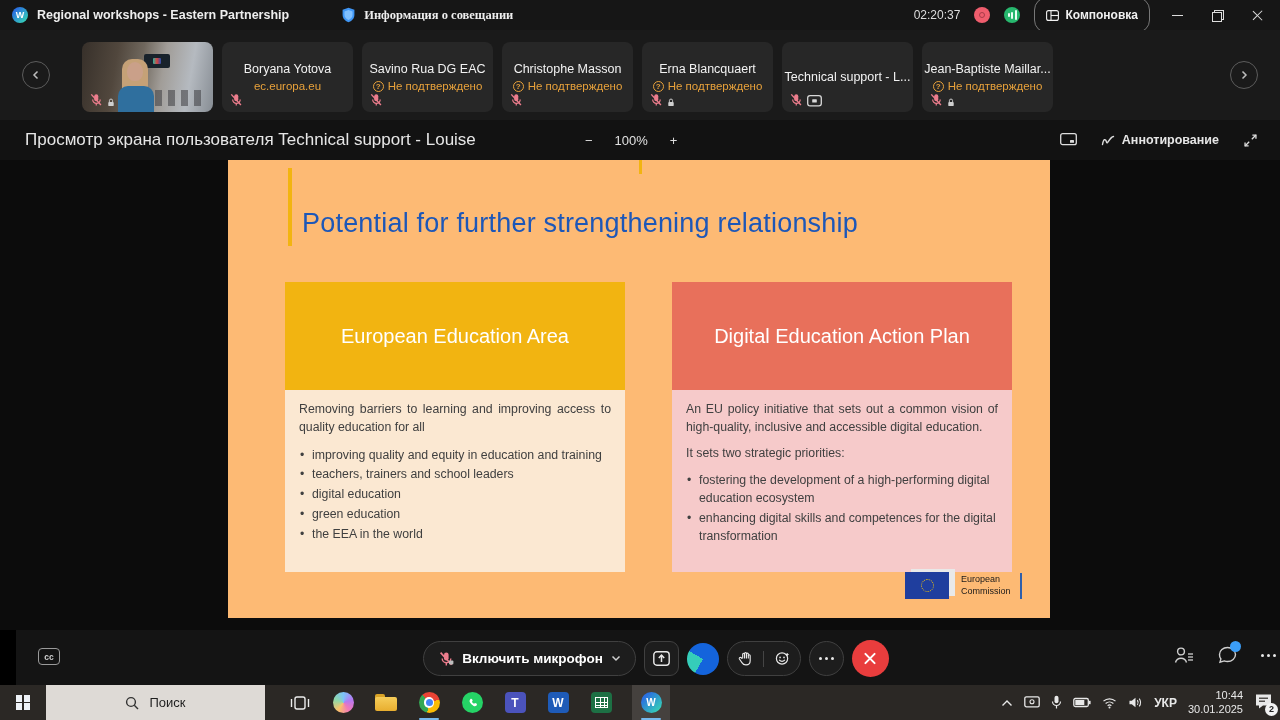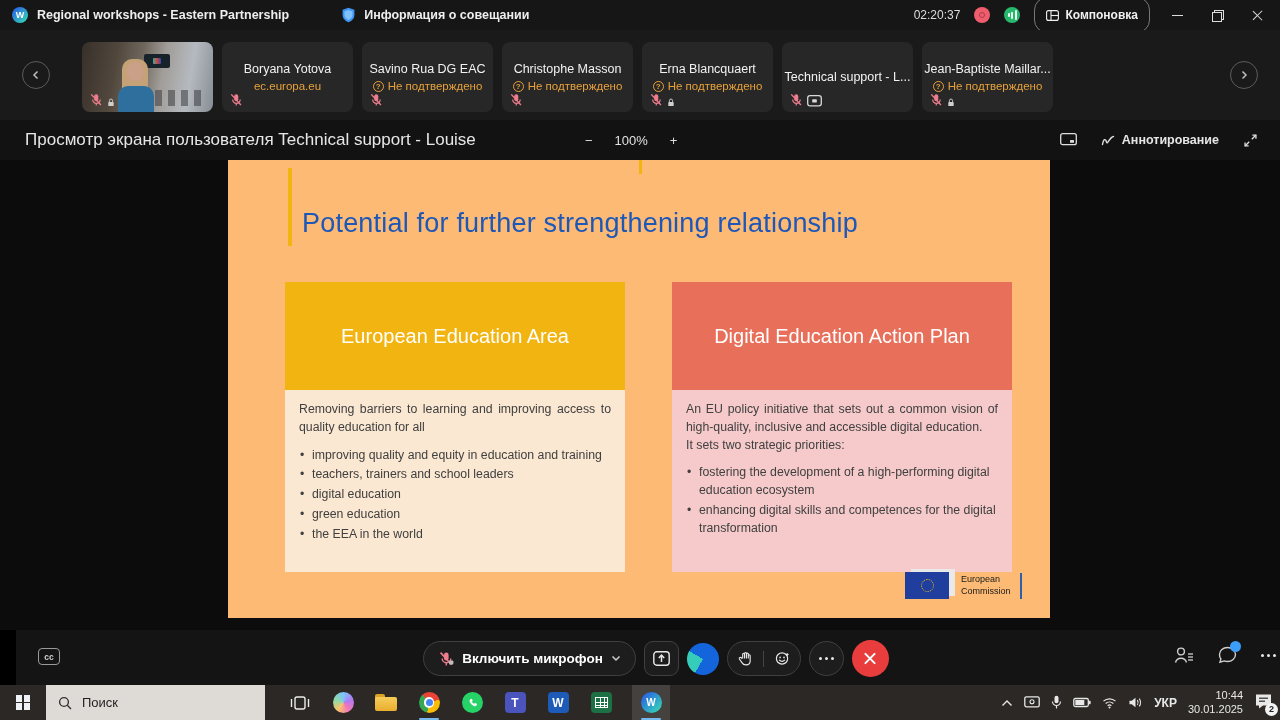"Информация о совещании" .tb-info { font-family: none -> Liberation Serif, serif }
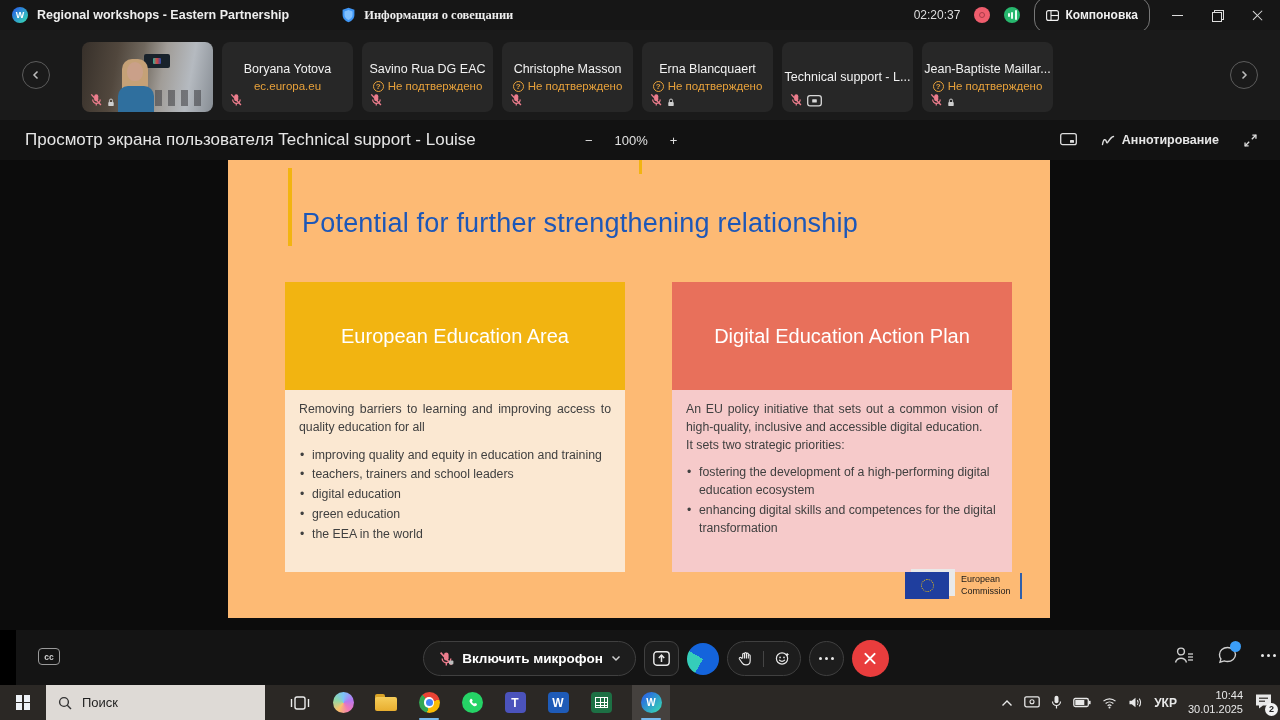"It sets two strategic priorities:" .prio { margin-top: 0 -> 8px }
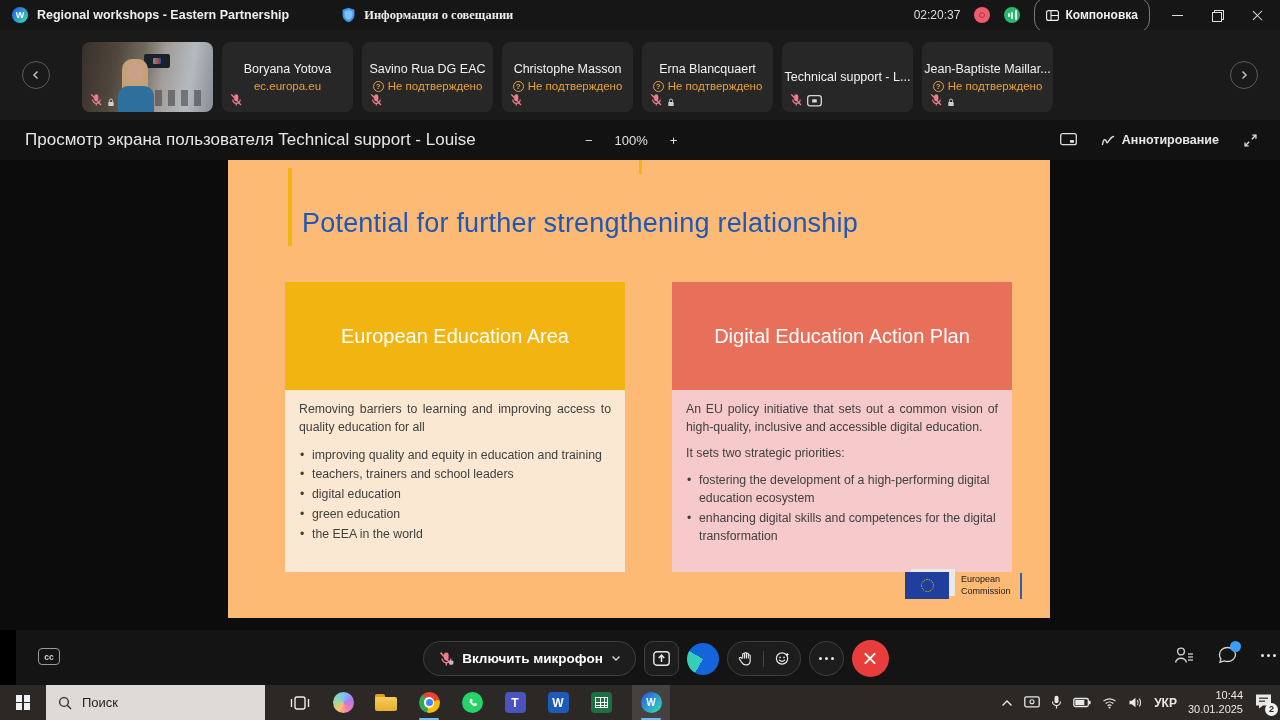"Поиск" .tb-search { justify-content: none -> center }
